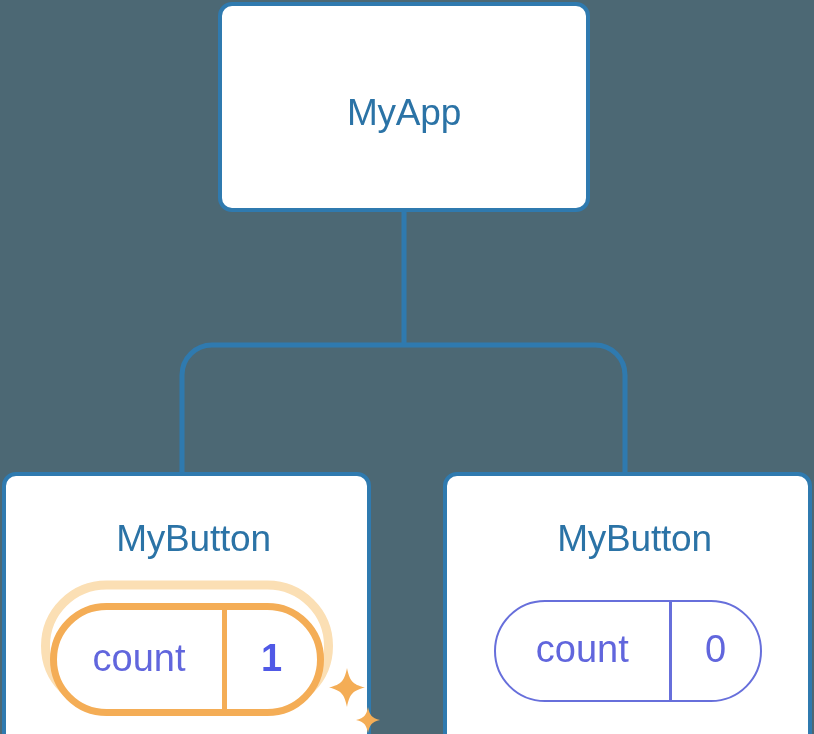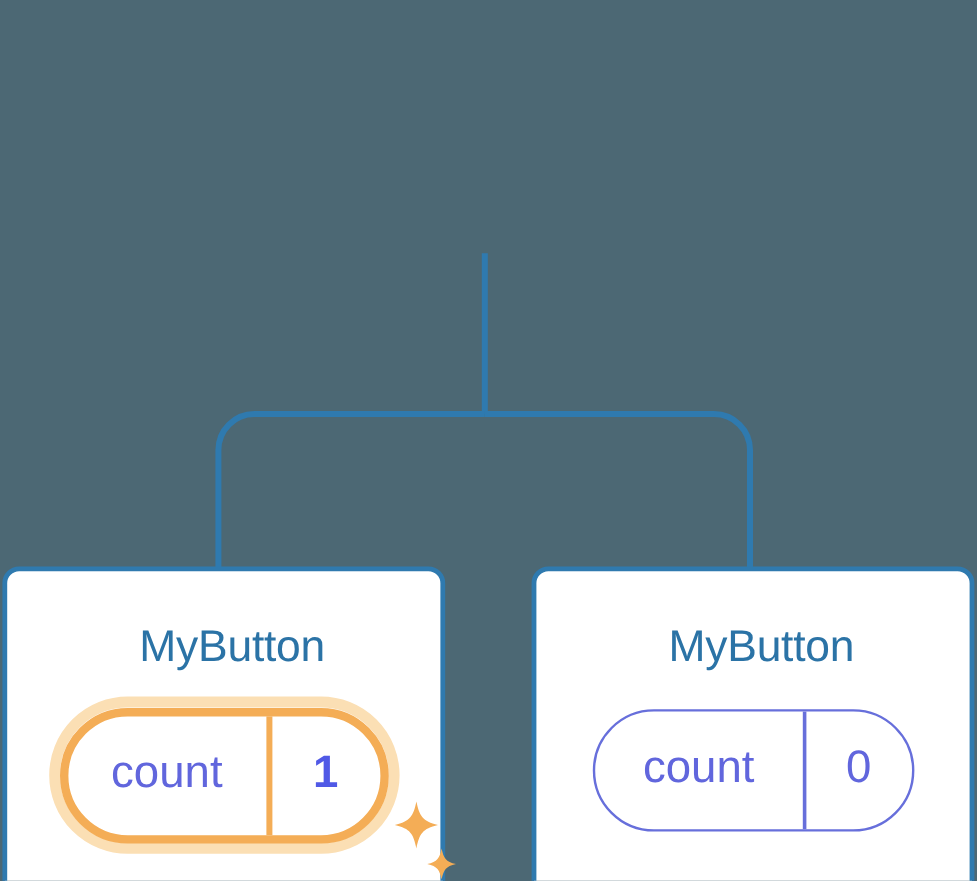"MyApp" div.card { html: none -> <div> <div>MyApp</div> </div> }
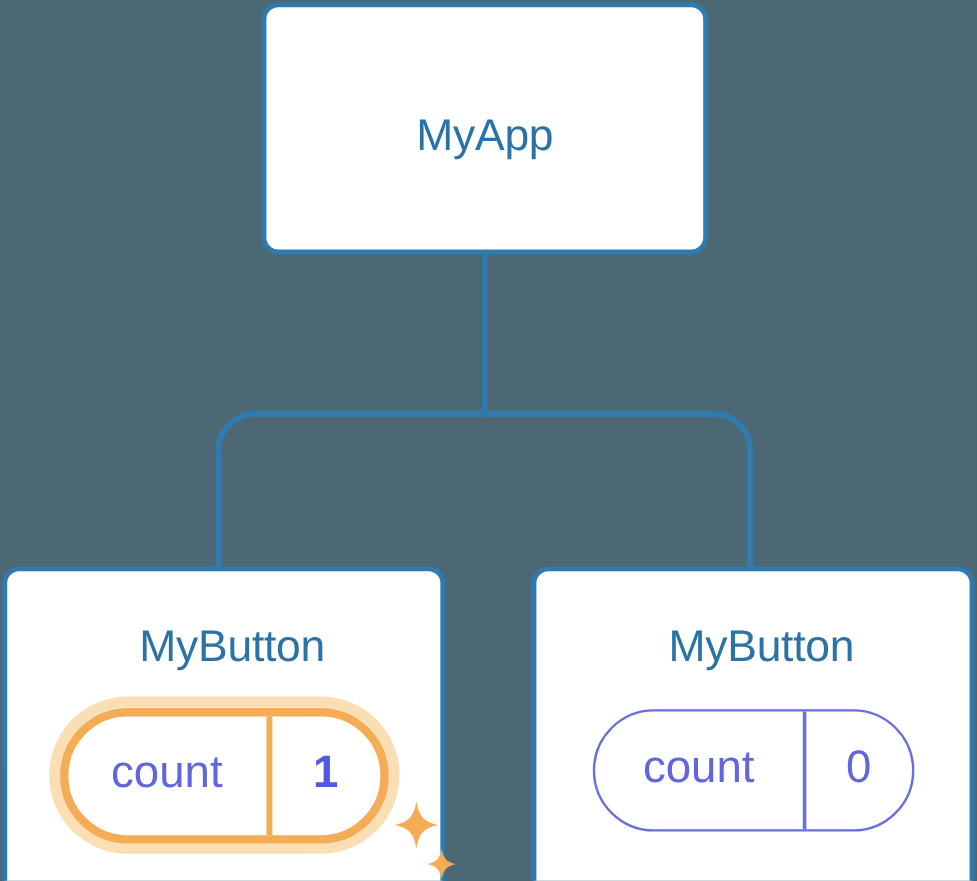"count" .pill-wrap { align-items: center -> flex-end }
